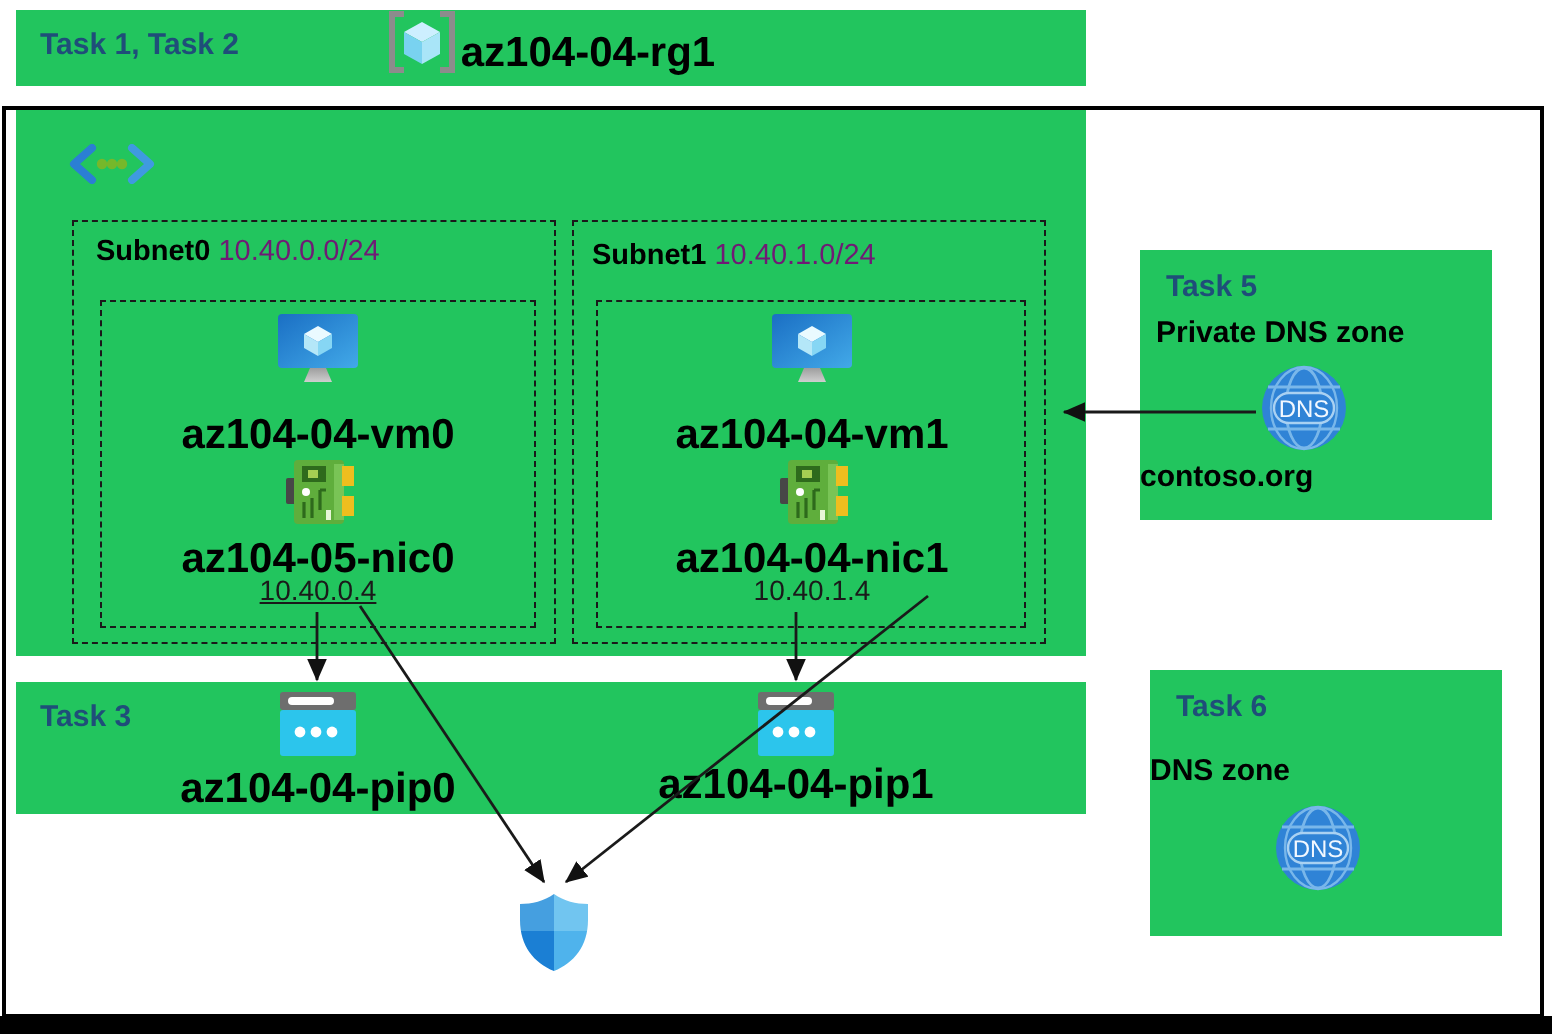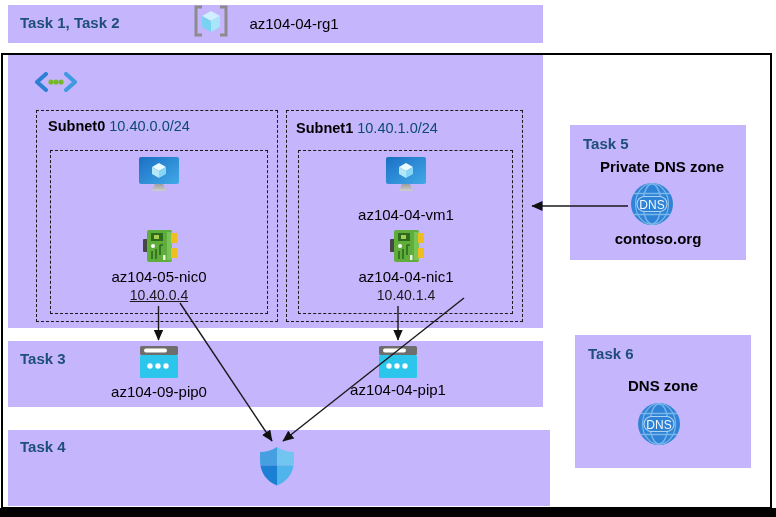"Task 1, Task 2" .band { background: #c4b5fd -> #22c55e }
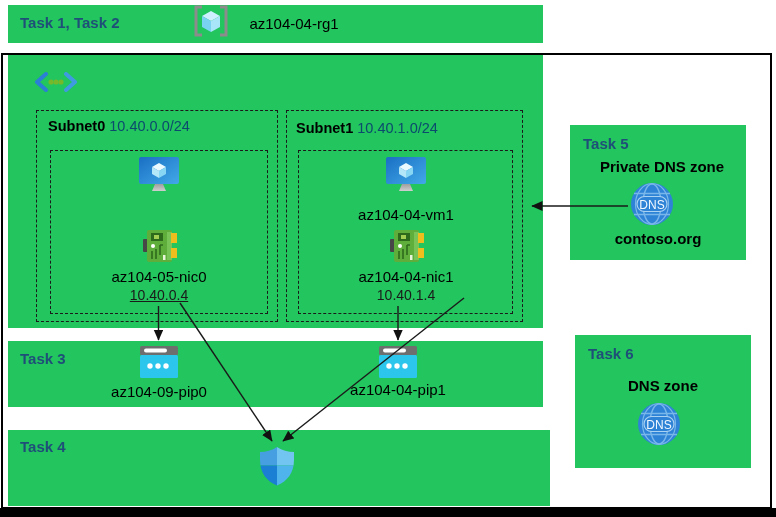"az104-04-rg1" .res-label { font-size: 15px -> 21px; font-weight: normal -> bold }
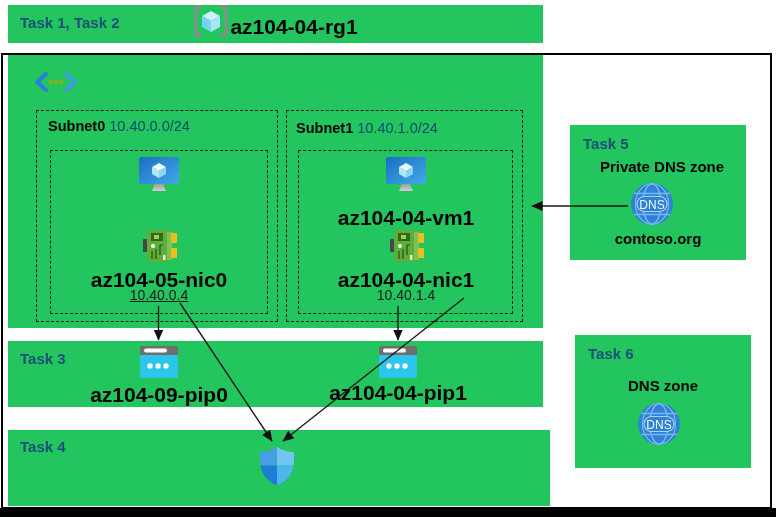"10.40.0.0/24" .subnet-title span { color: #0c4a6e -> #701a75 }
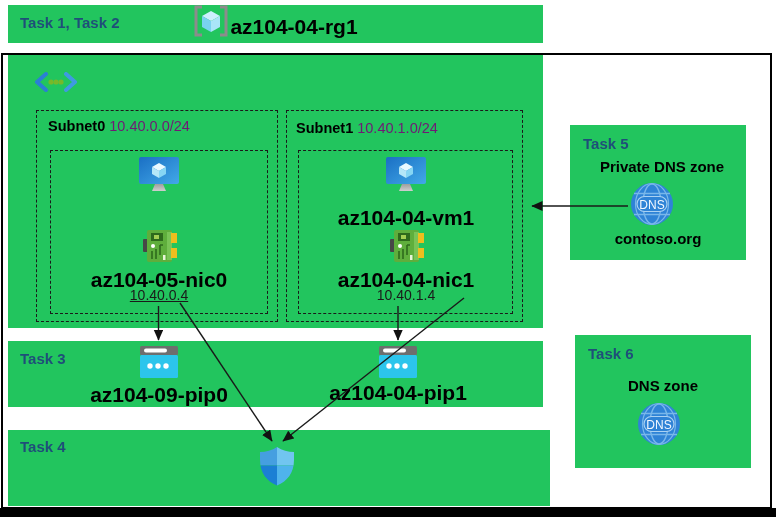"Private DNS zone" .centered-title { text-align: center -> none }
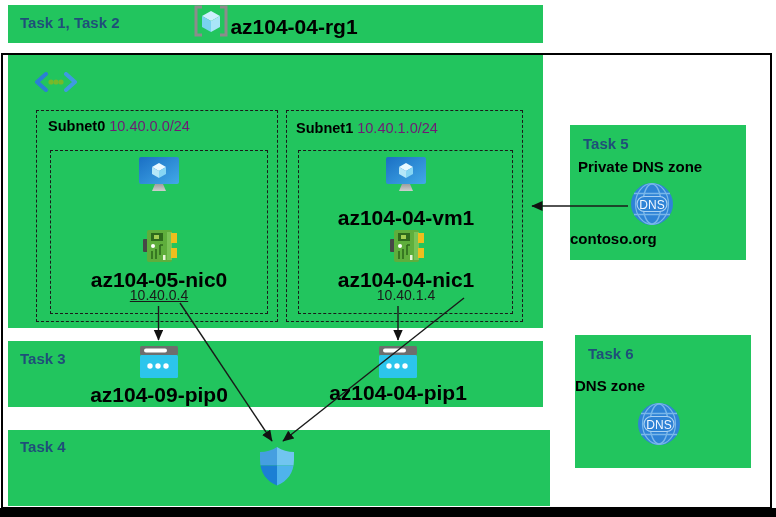"az104-04-vm0" div.res-label { html: none -> <div>az104-04-vm0</div> }
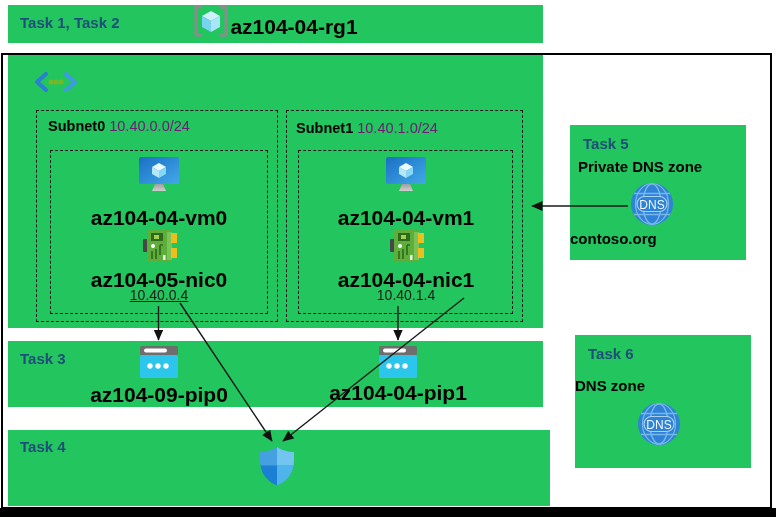"az104-09-pip0" div.res-label { text: az104-09-pip0 -> az104-04-pip0 }
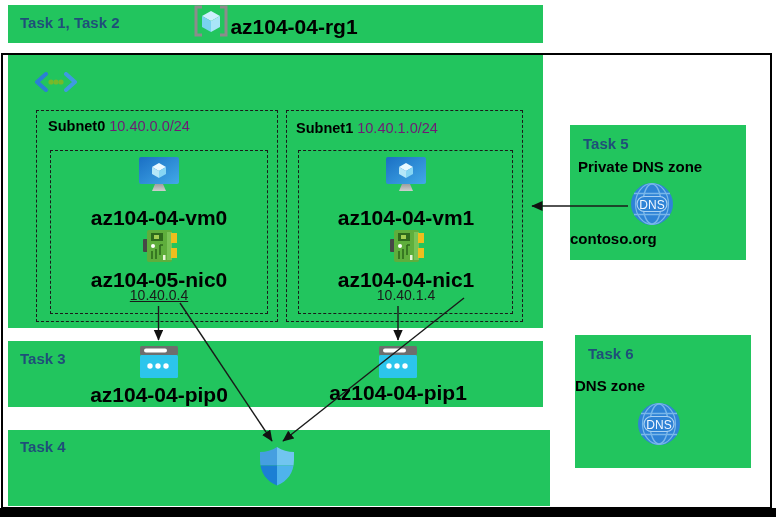"Task 4" div.band { html: <div> <div>Task 4</div> </div> -> none }
